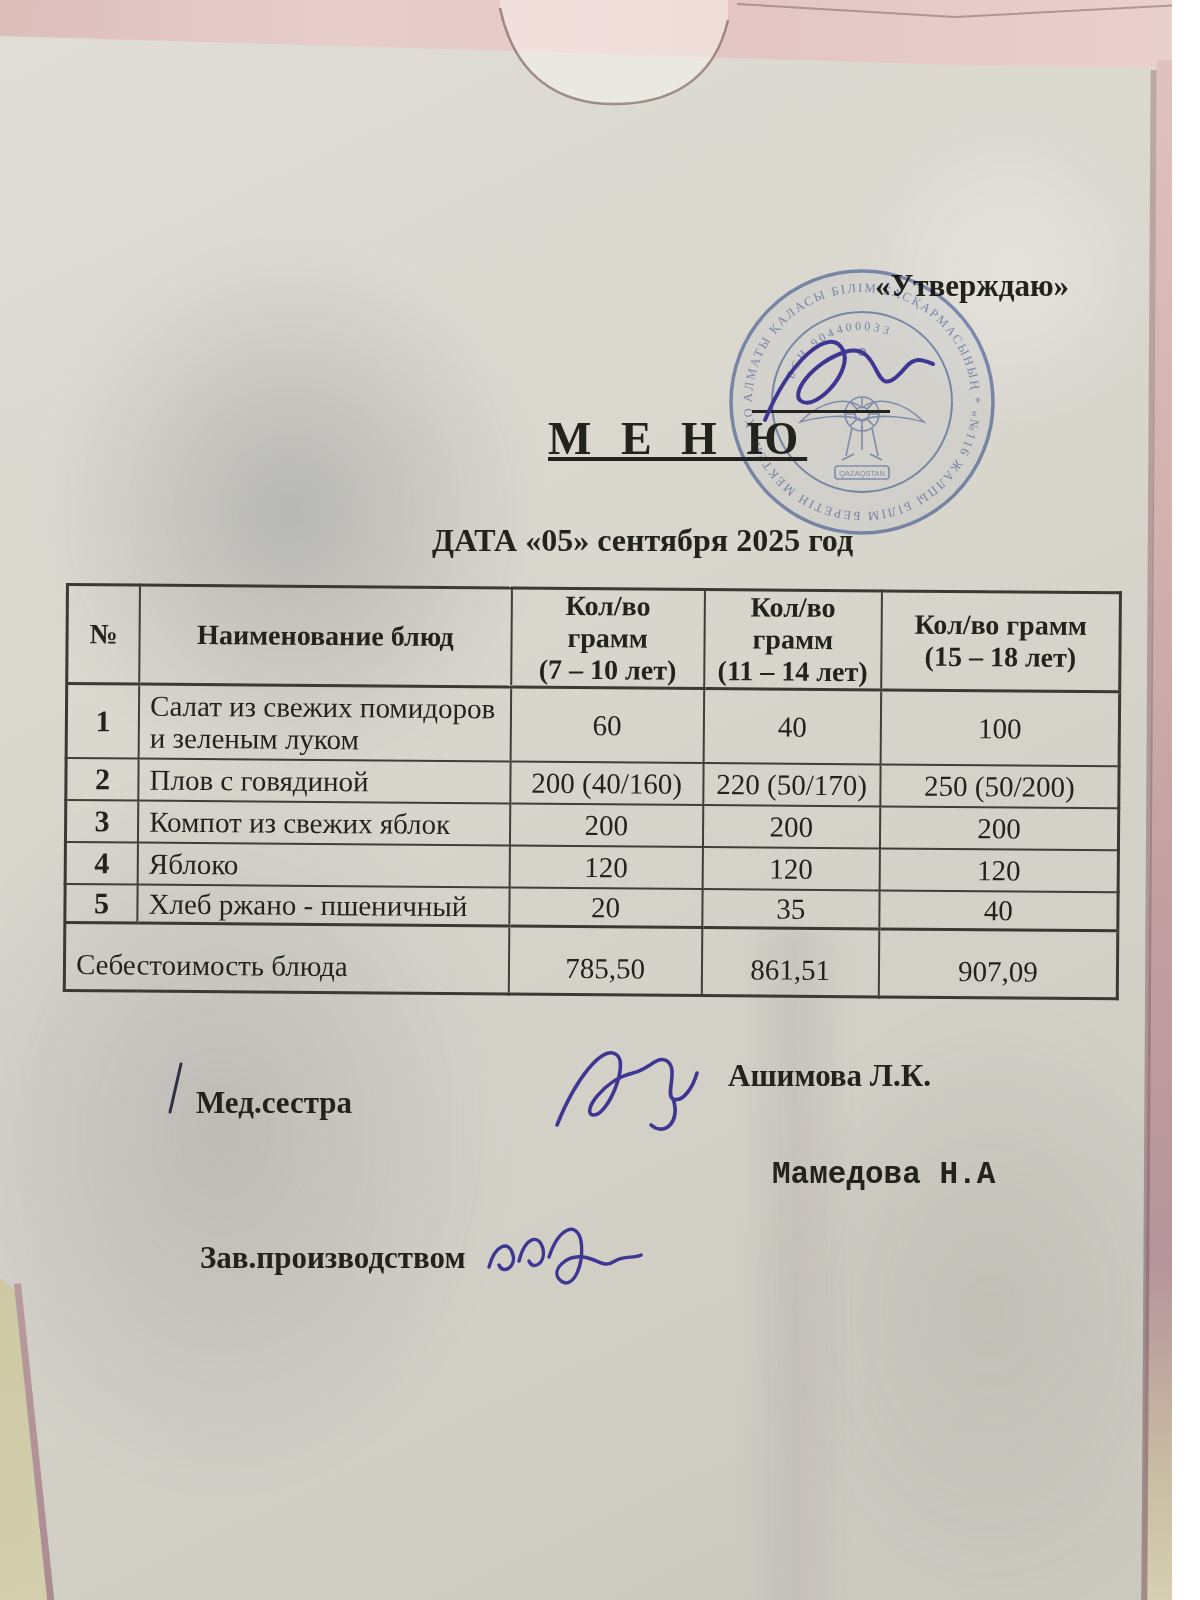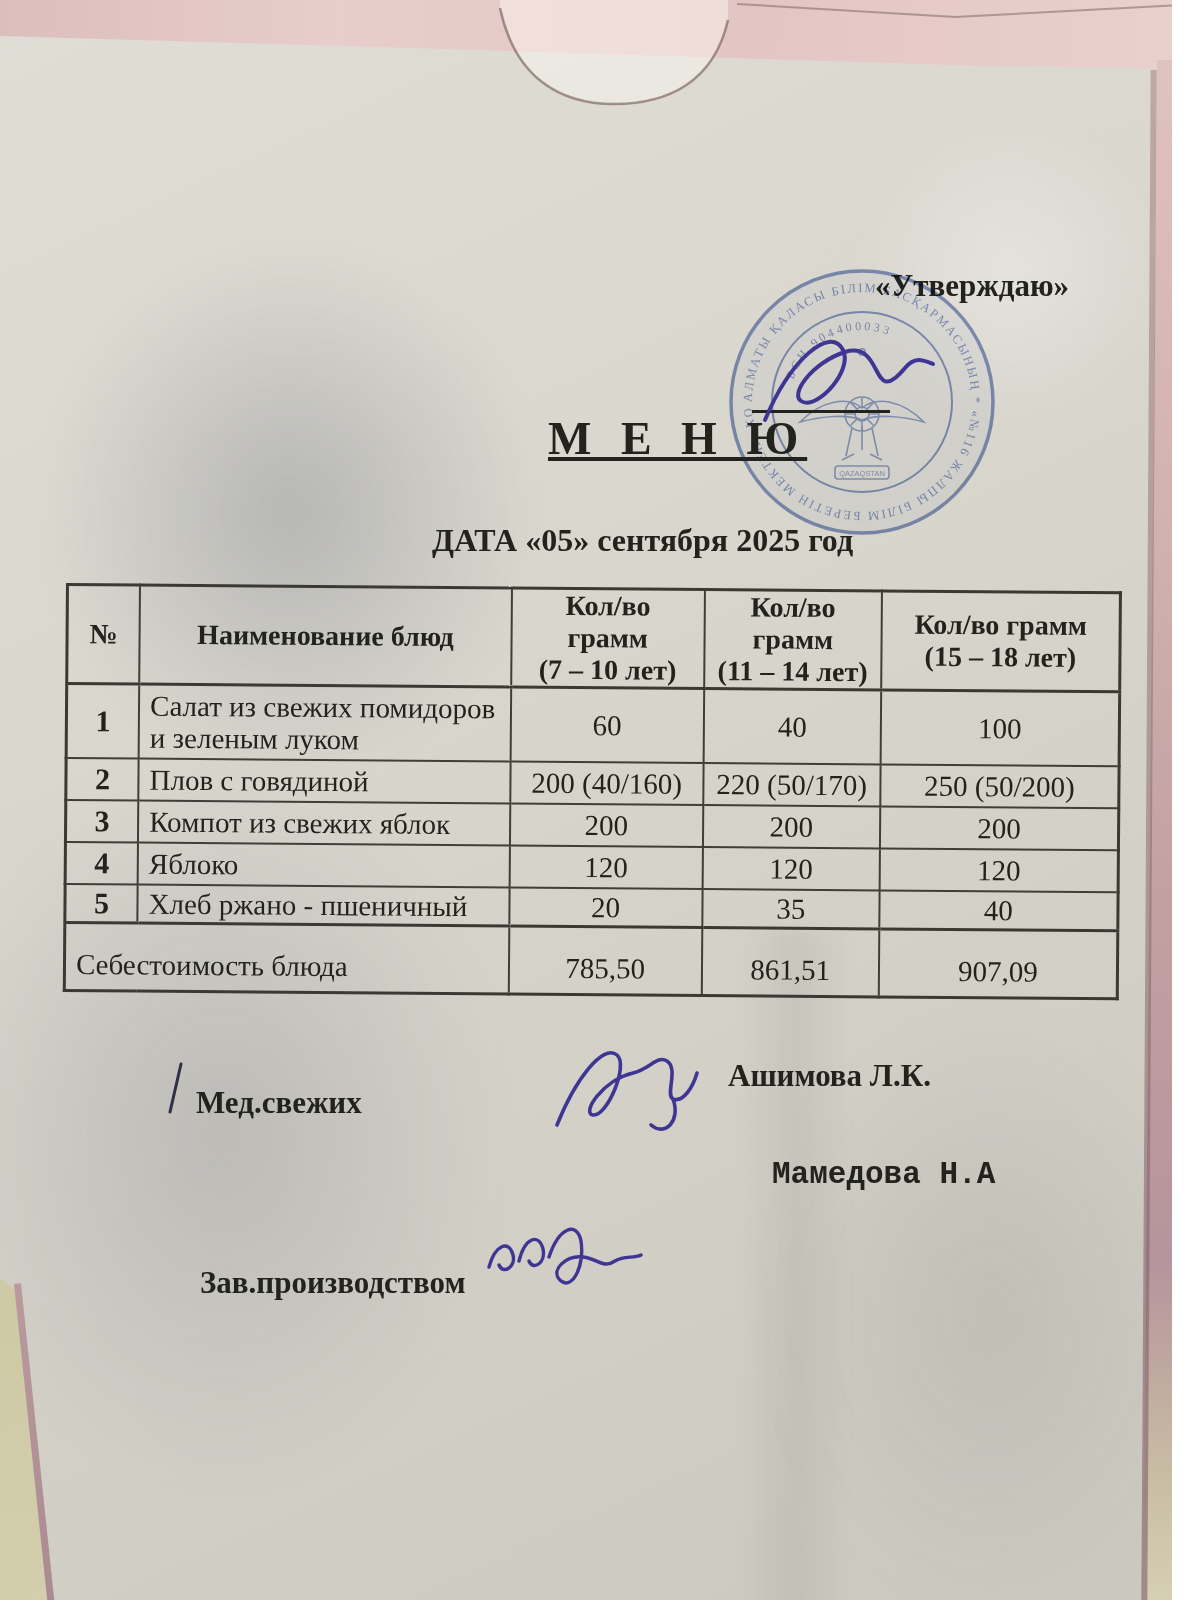"Мед.свежих" div.abs { text: Мед.свежих -> Мед.сестра }
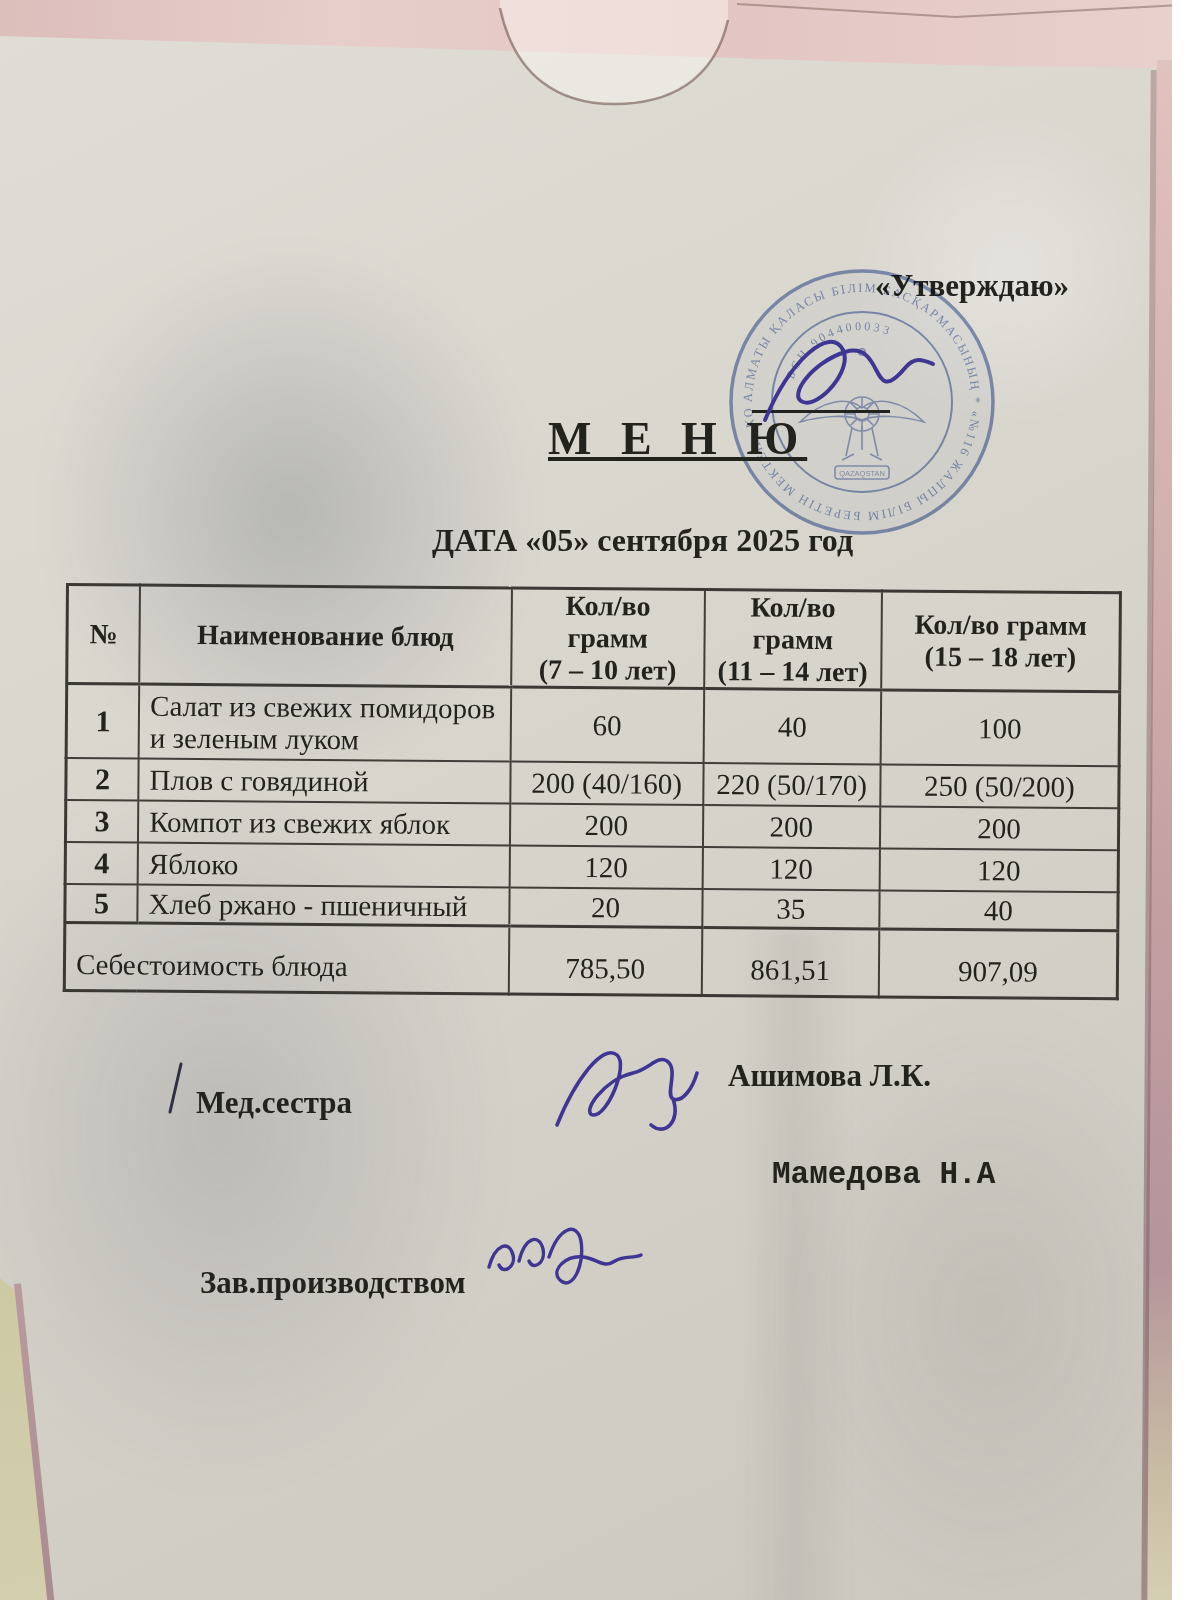"Зав.производством" div.abs { margin-top: 25px -> none }
